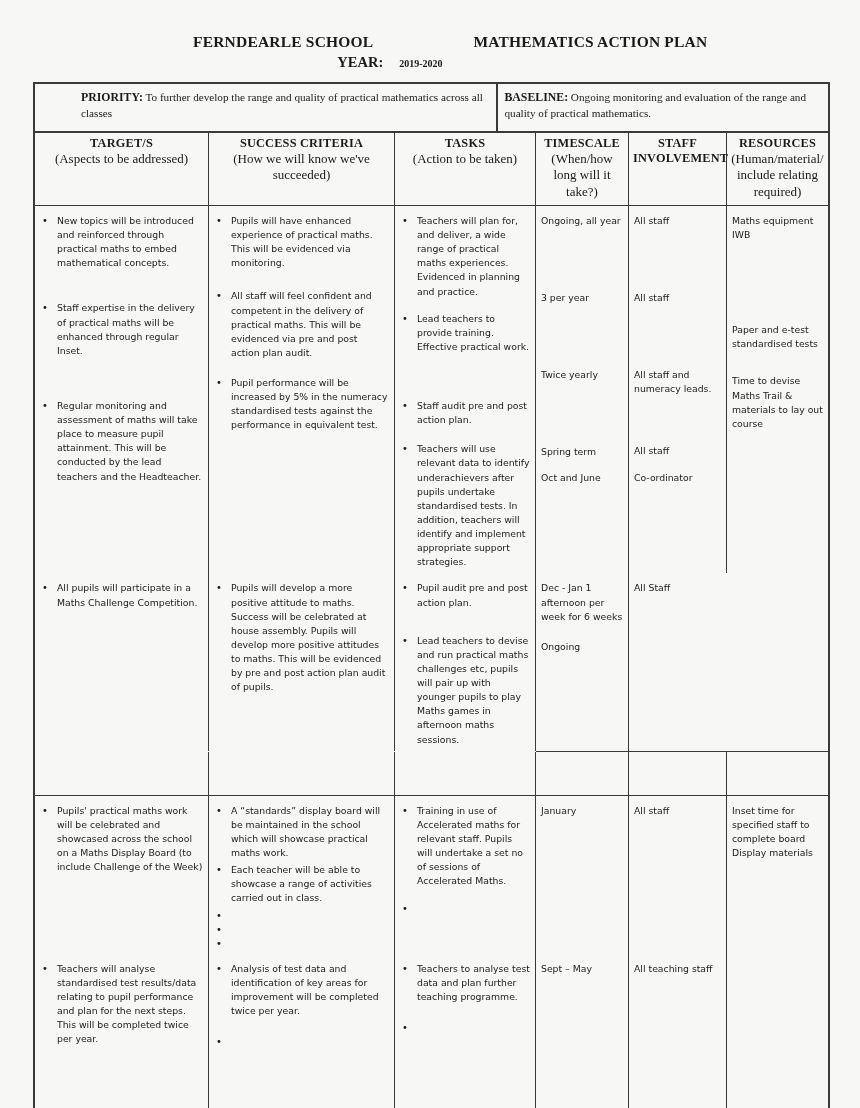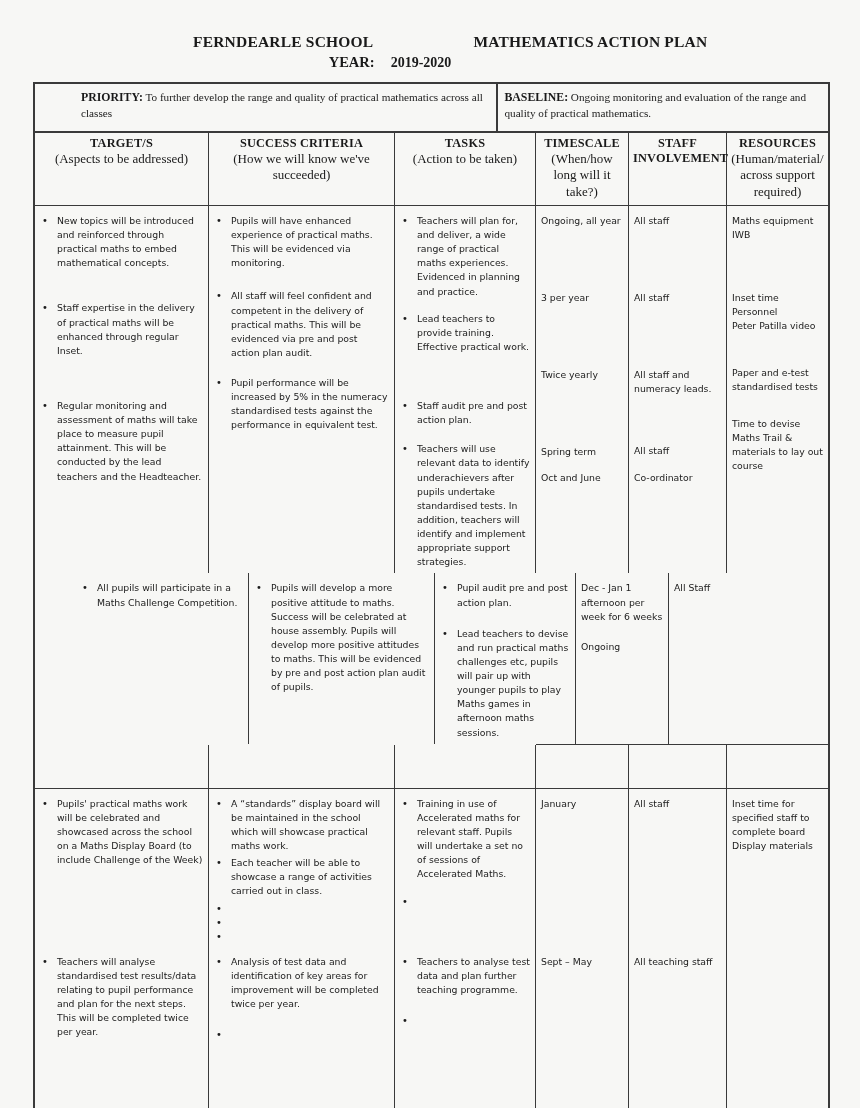"2019-2020" .hdr-year-val { font-size: 14px -> 10px }
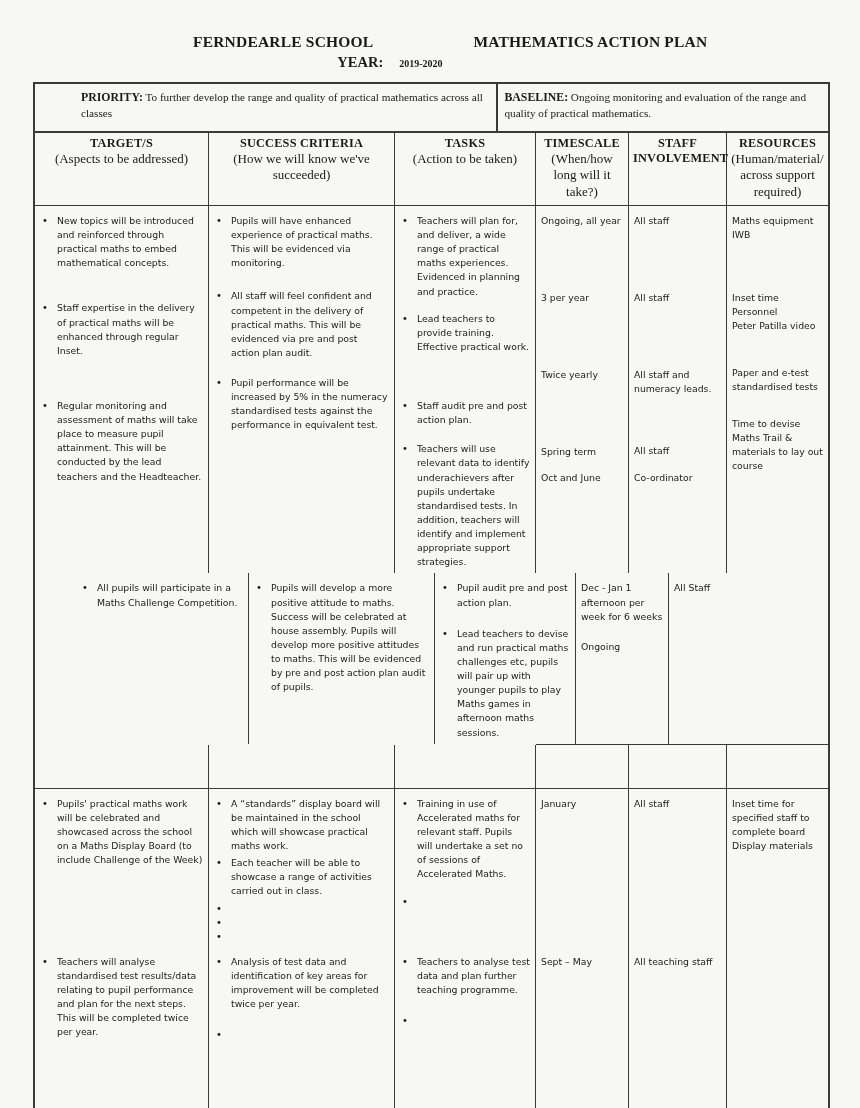"(Human/material/ across support" div.ch-sub { text: across support -> include relating }
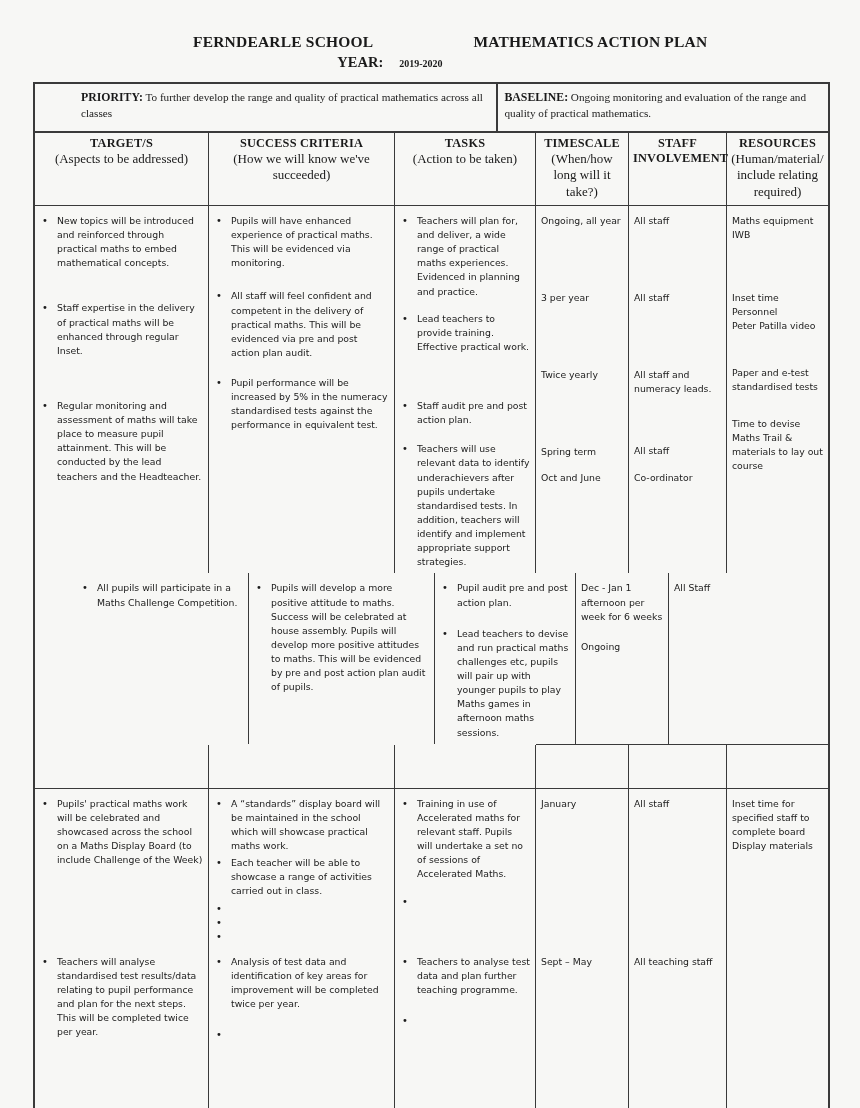"Inset time" p { html: <p>Inset time Personnel Peter Patilla video</p> -> none }
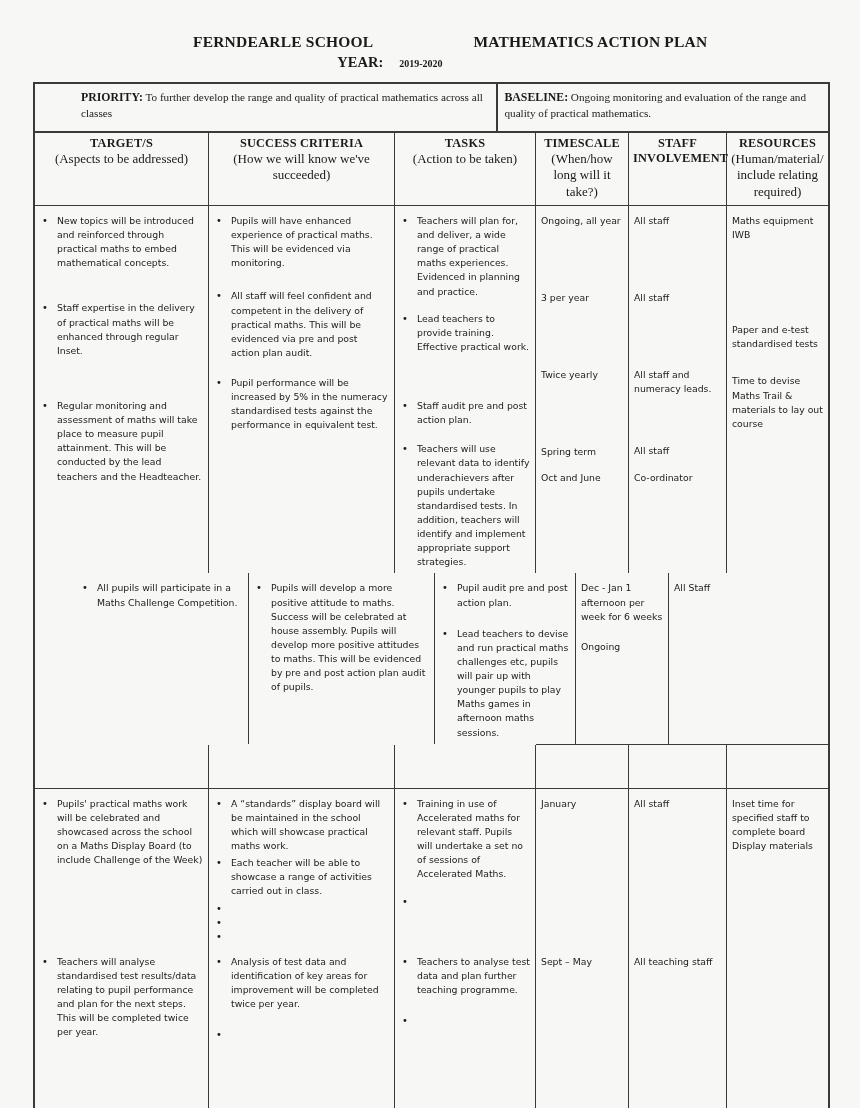"All pupils will participate in" div.body-row { padding-left: 40px -> none }
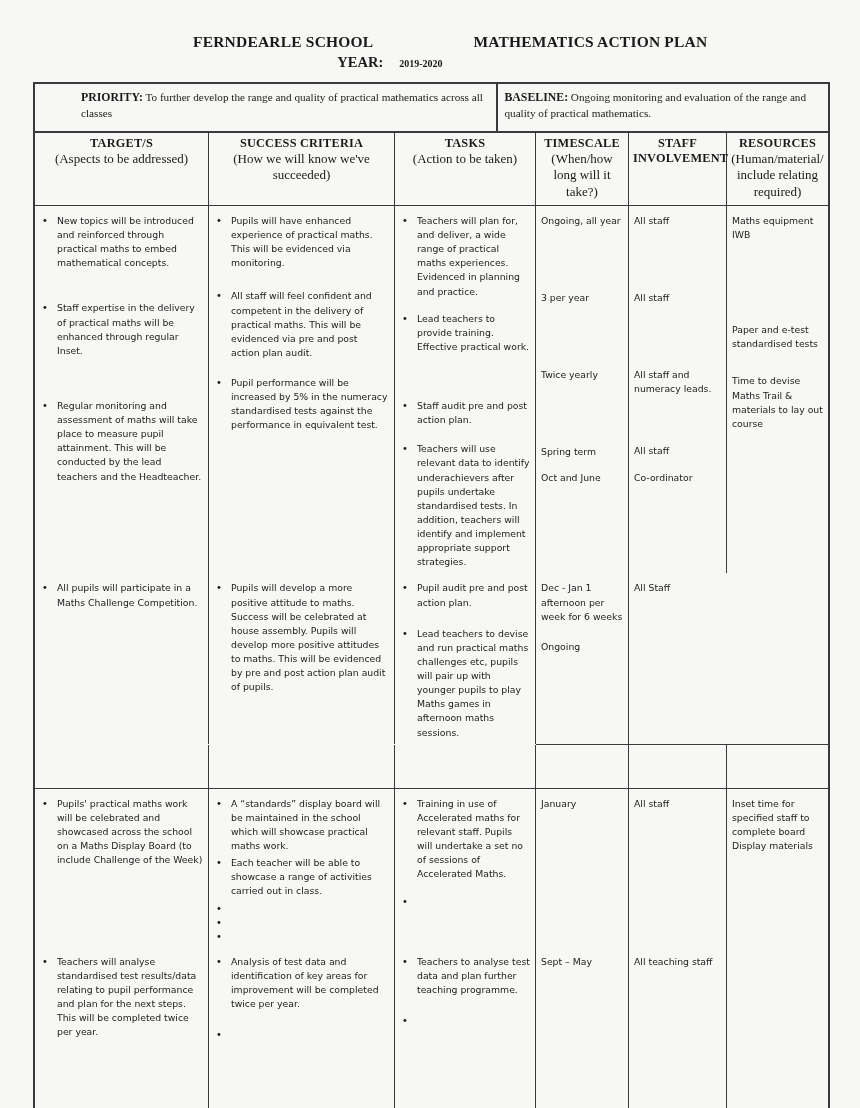"Pupil audit pre and post" li { margin-bottom: 17px -> 24px }
